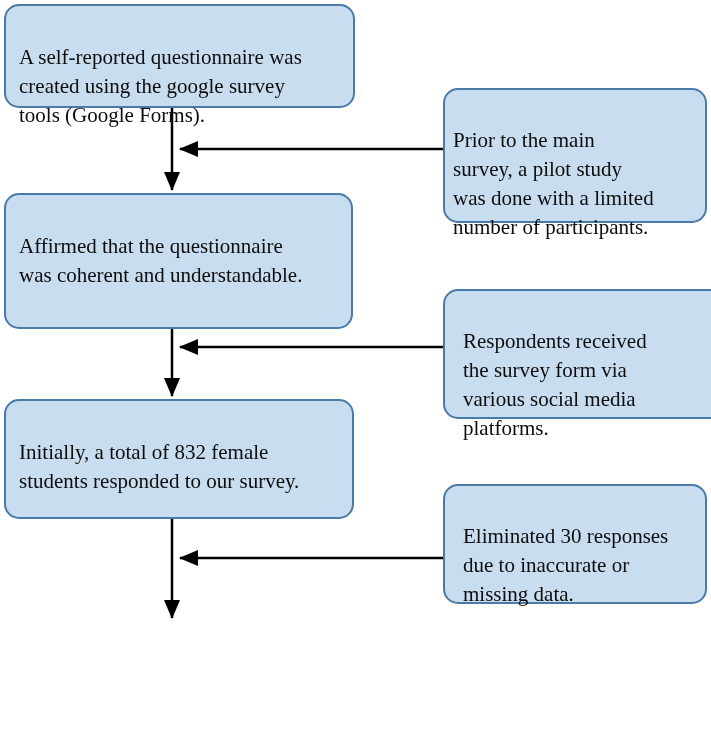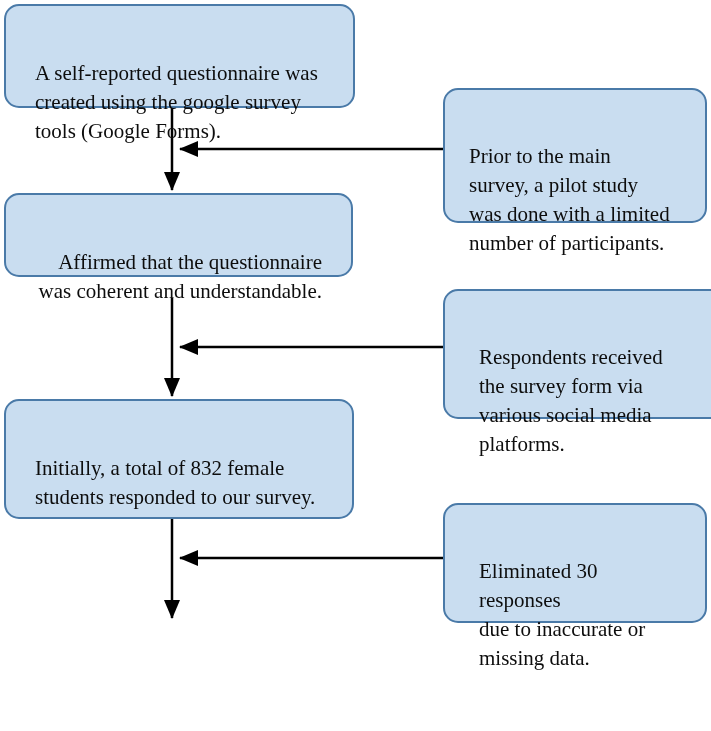"A self-reported questionnaire was" .box p { margin: 16px -> 0 }
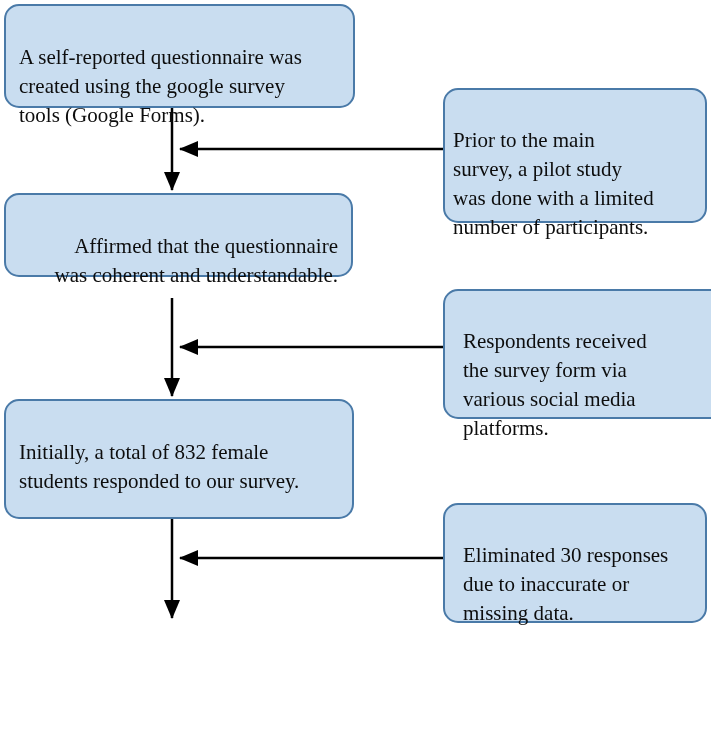"Affirmed that the questionnaire" .m2 { height: 84px -> 136px; text-align: right -> none }
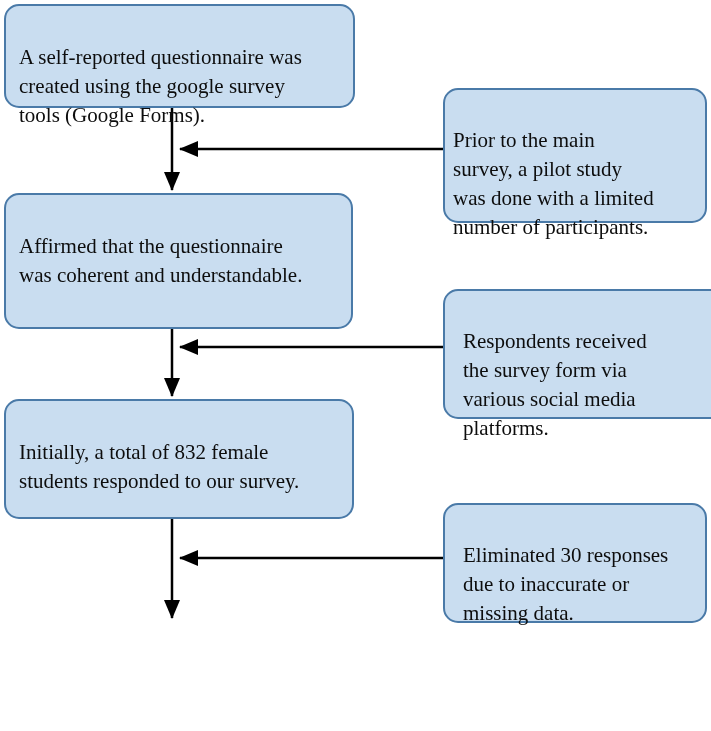"Eliminated 30 responses" .s3 { top: 503px -> 484px }
